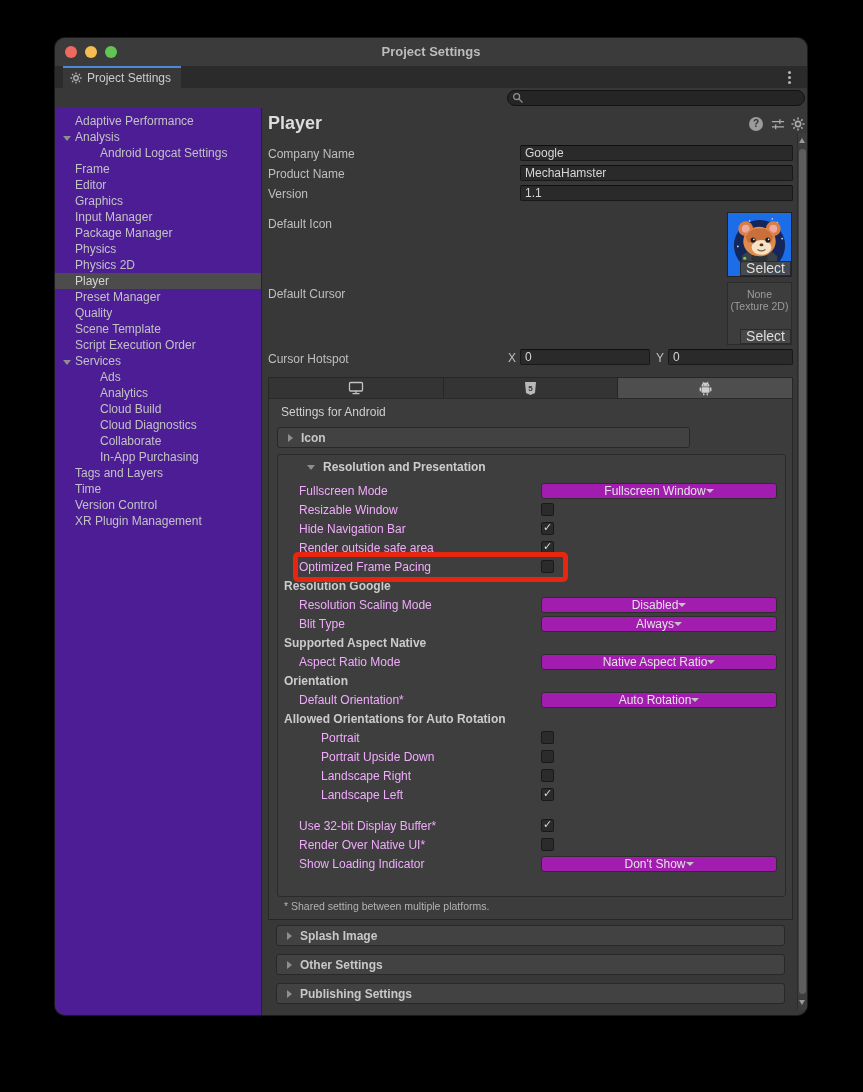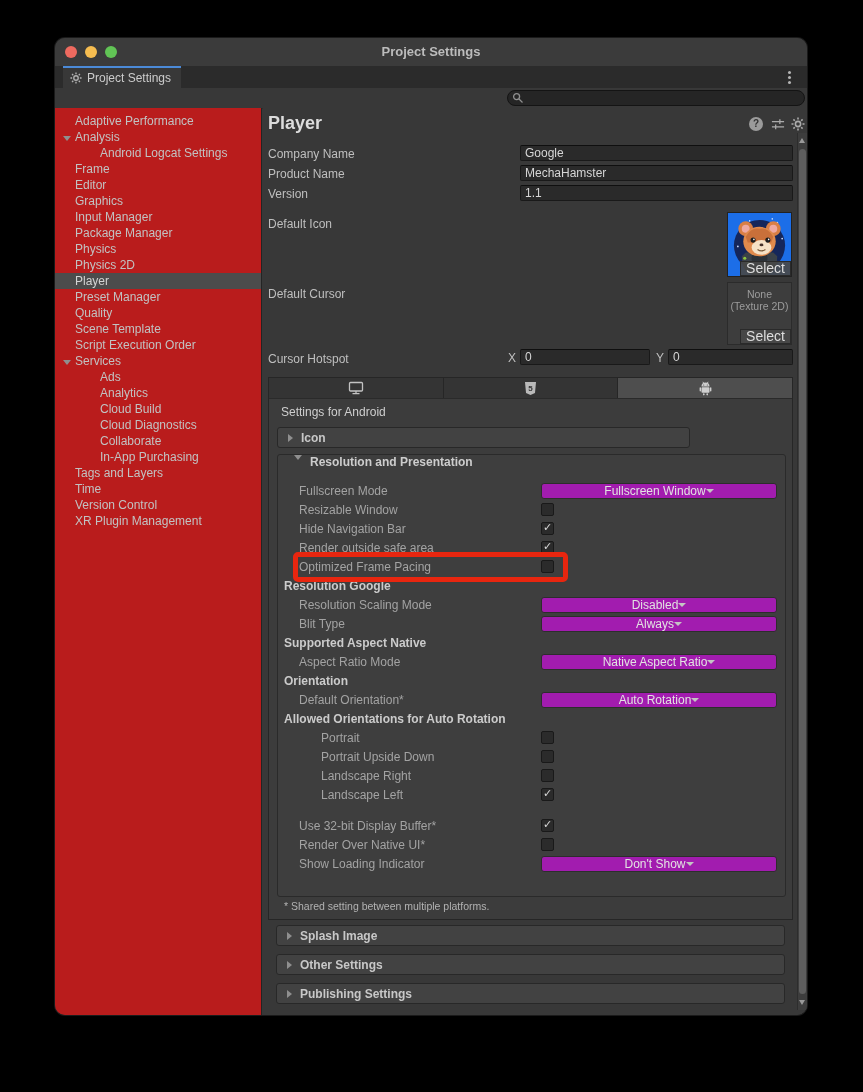"Adaptive Performance" .sidebar { background: #b91c1c -> #4c1d95 }
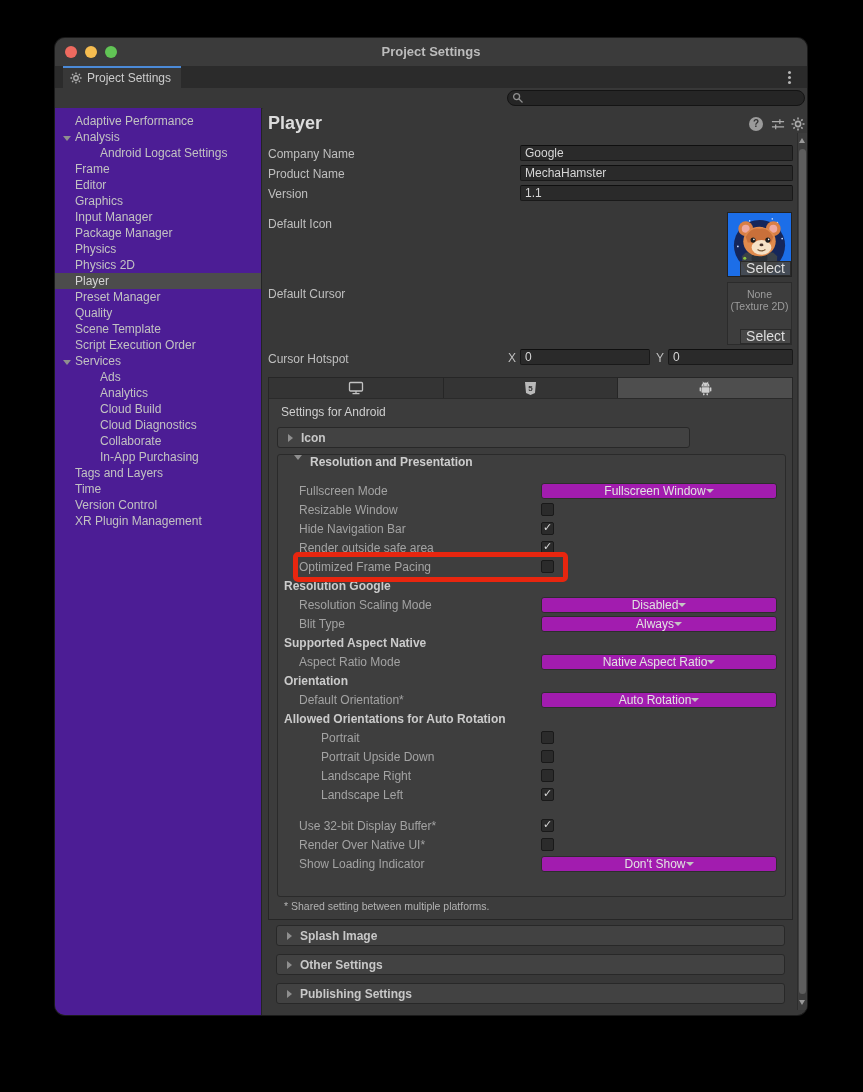"Resolution and Presentation" .section-header { align-items: flex-start -> center; left: 4px -> 17px }
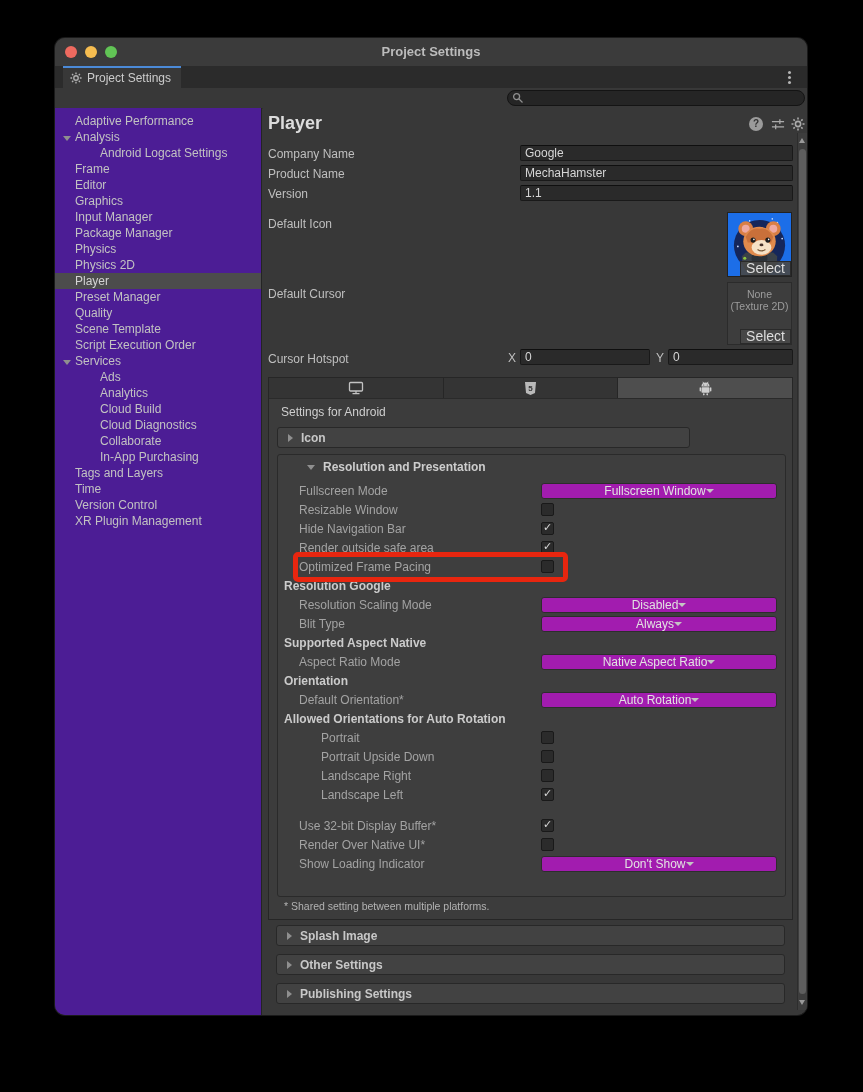"Fullscreen Mode" .arow-label { color: #a3a3a3 -> #f0abfc }
